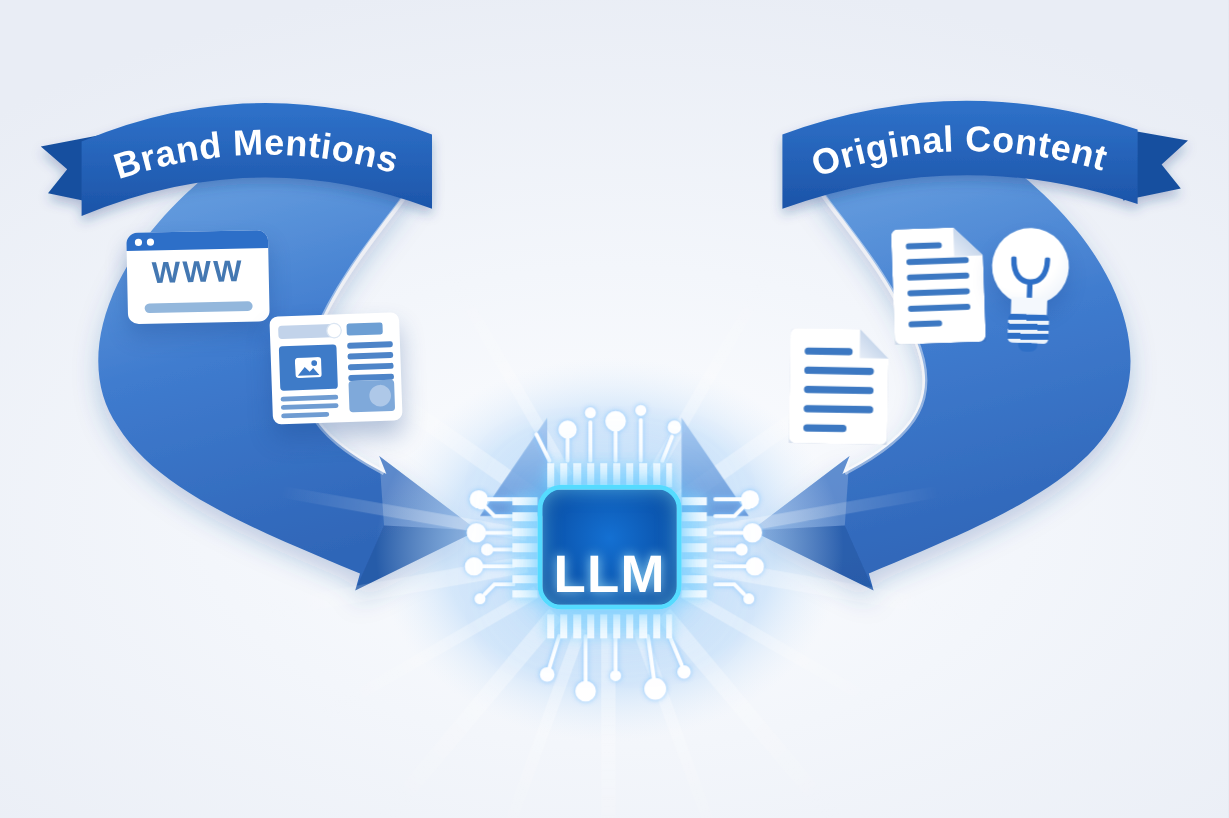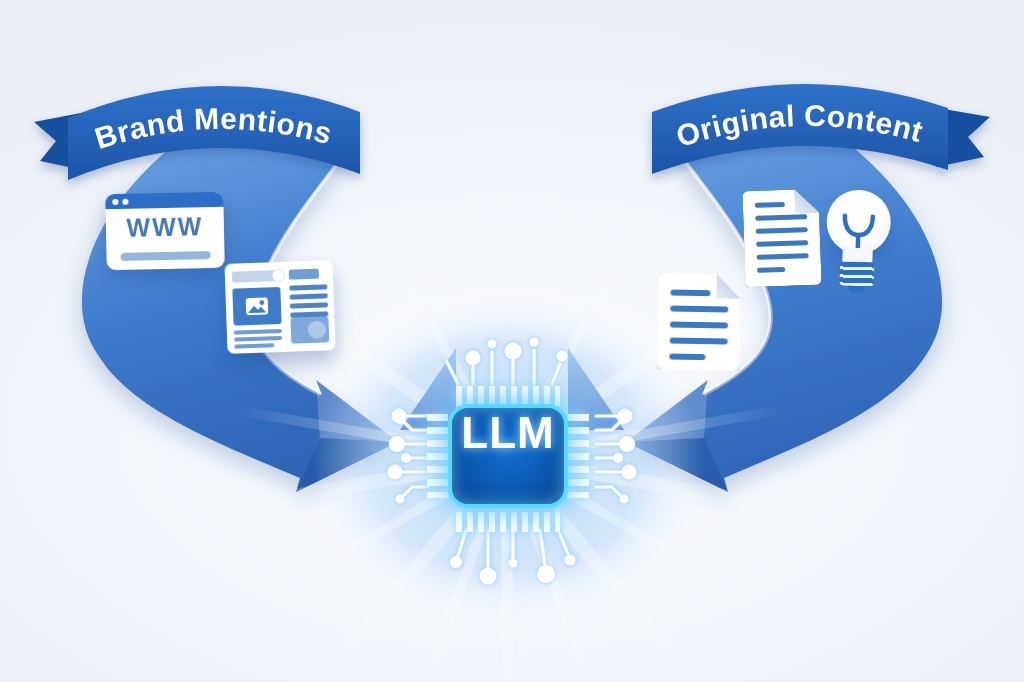"LLM" .chip { align-items: flex-start -> flex-end }
